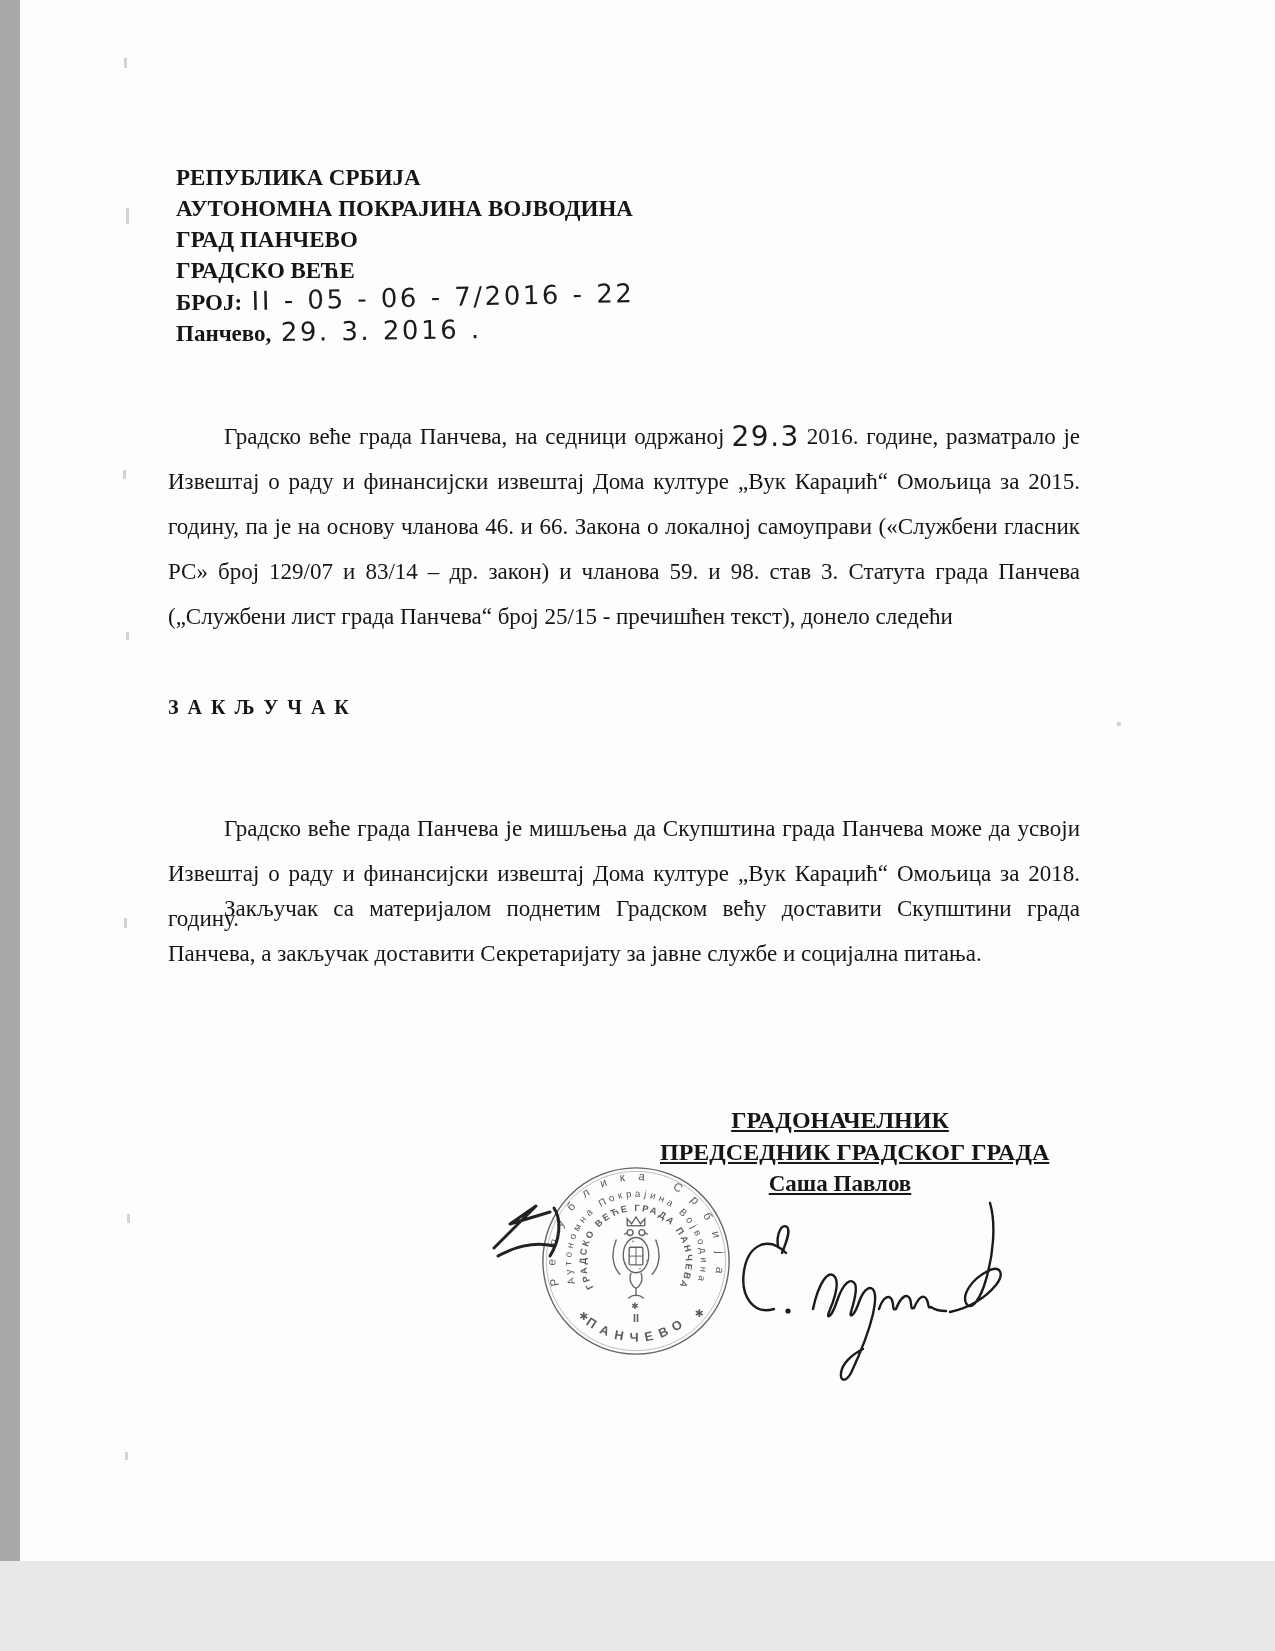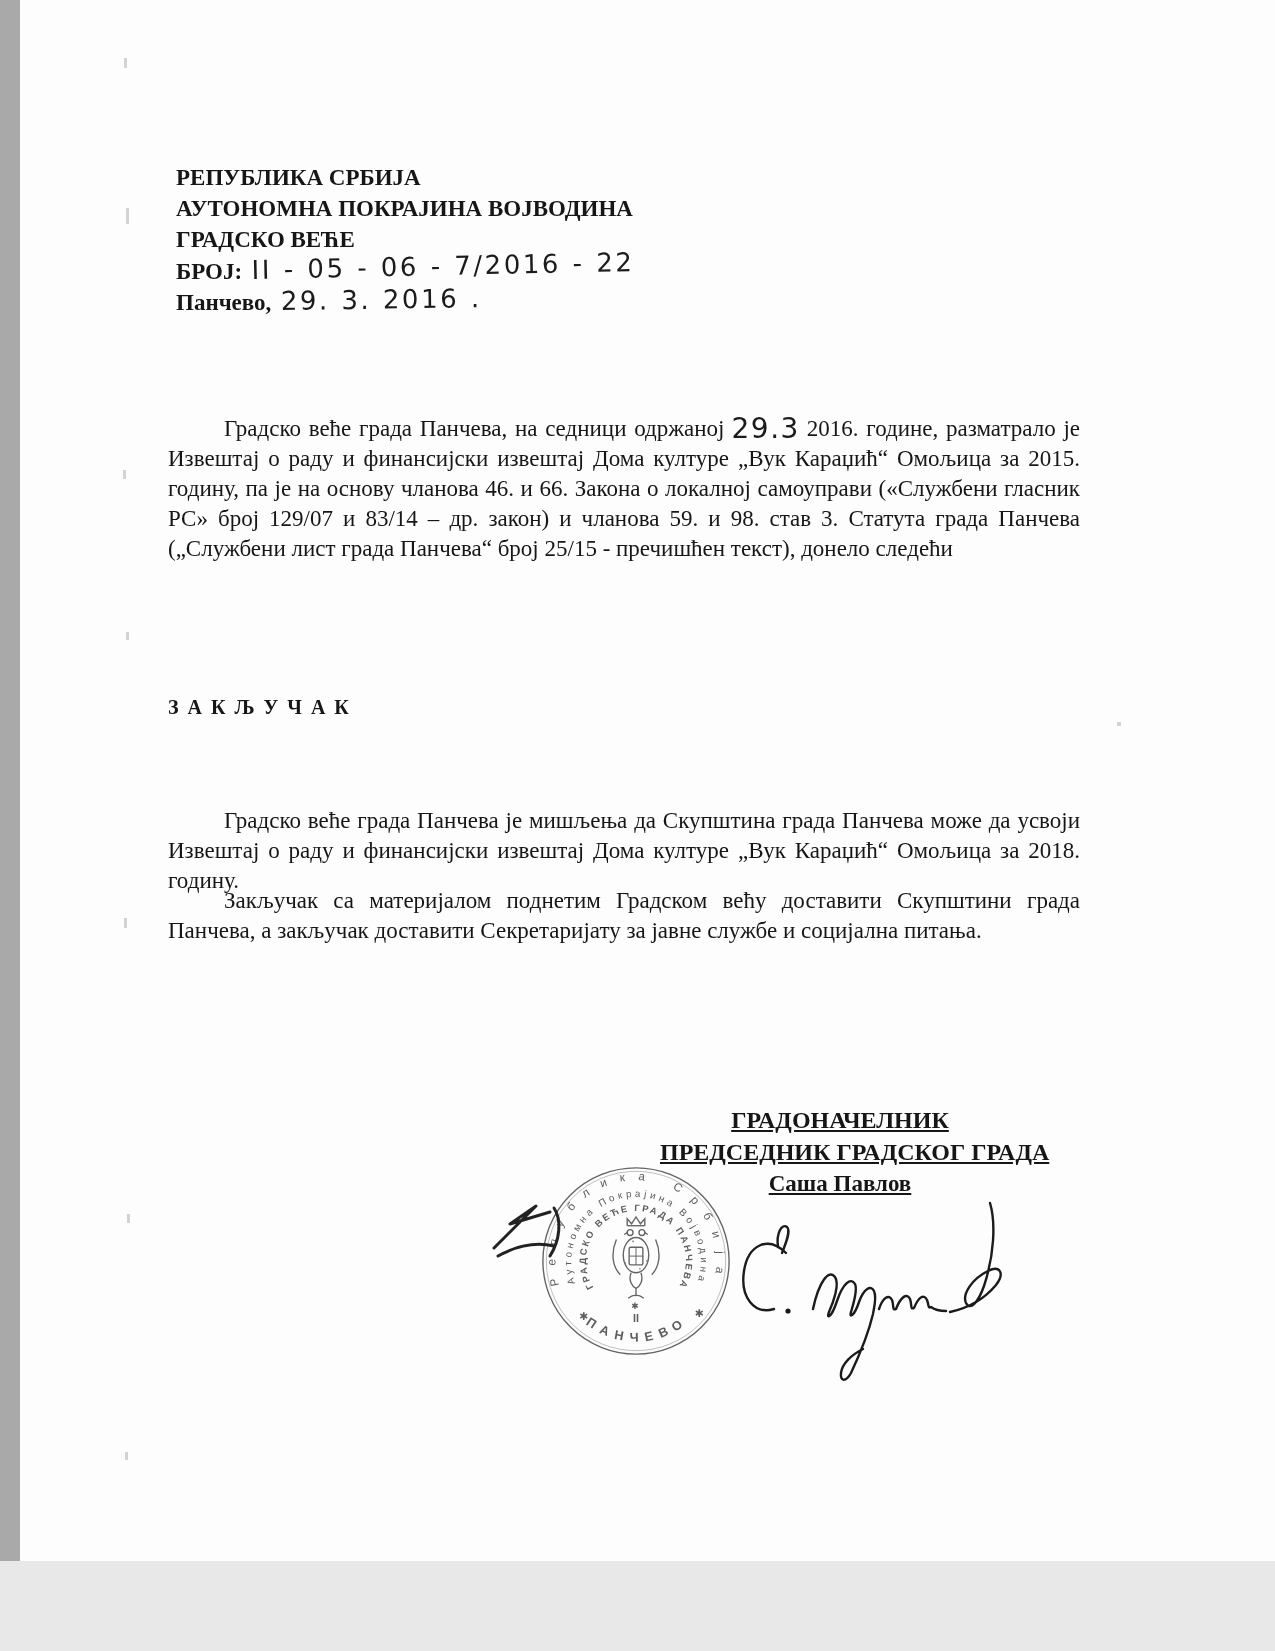"ГРАД ПАНЧЕВО" div.lh-row { html: none -> <div> <span>ГРАД ПАНЧЕВО</span> </div> }
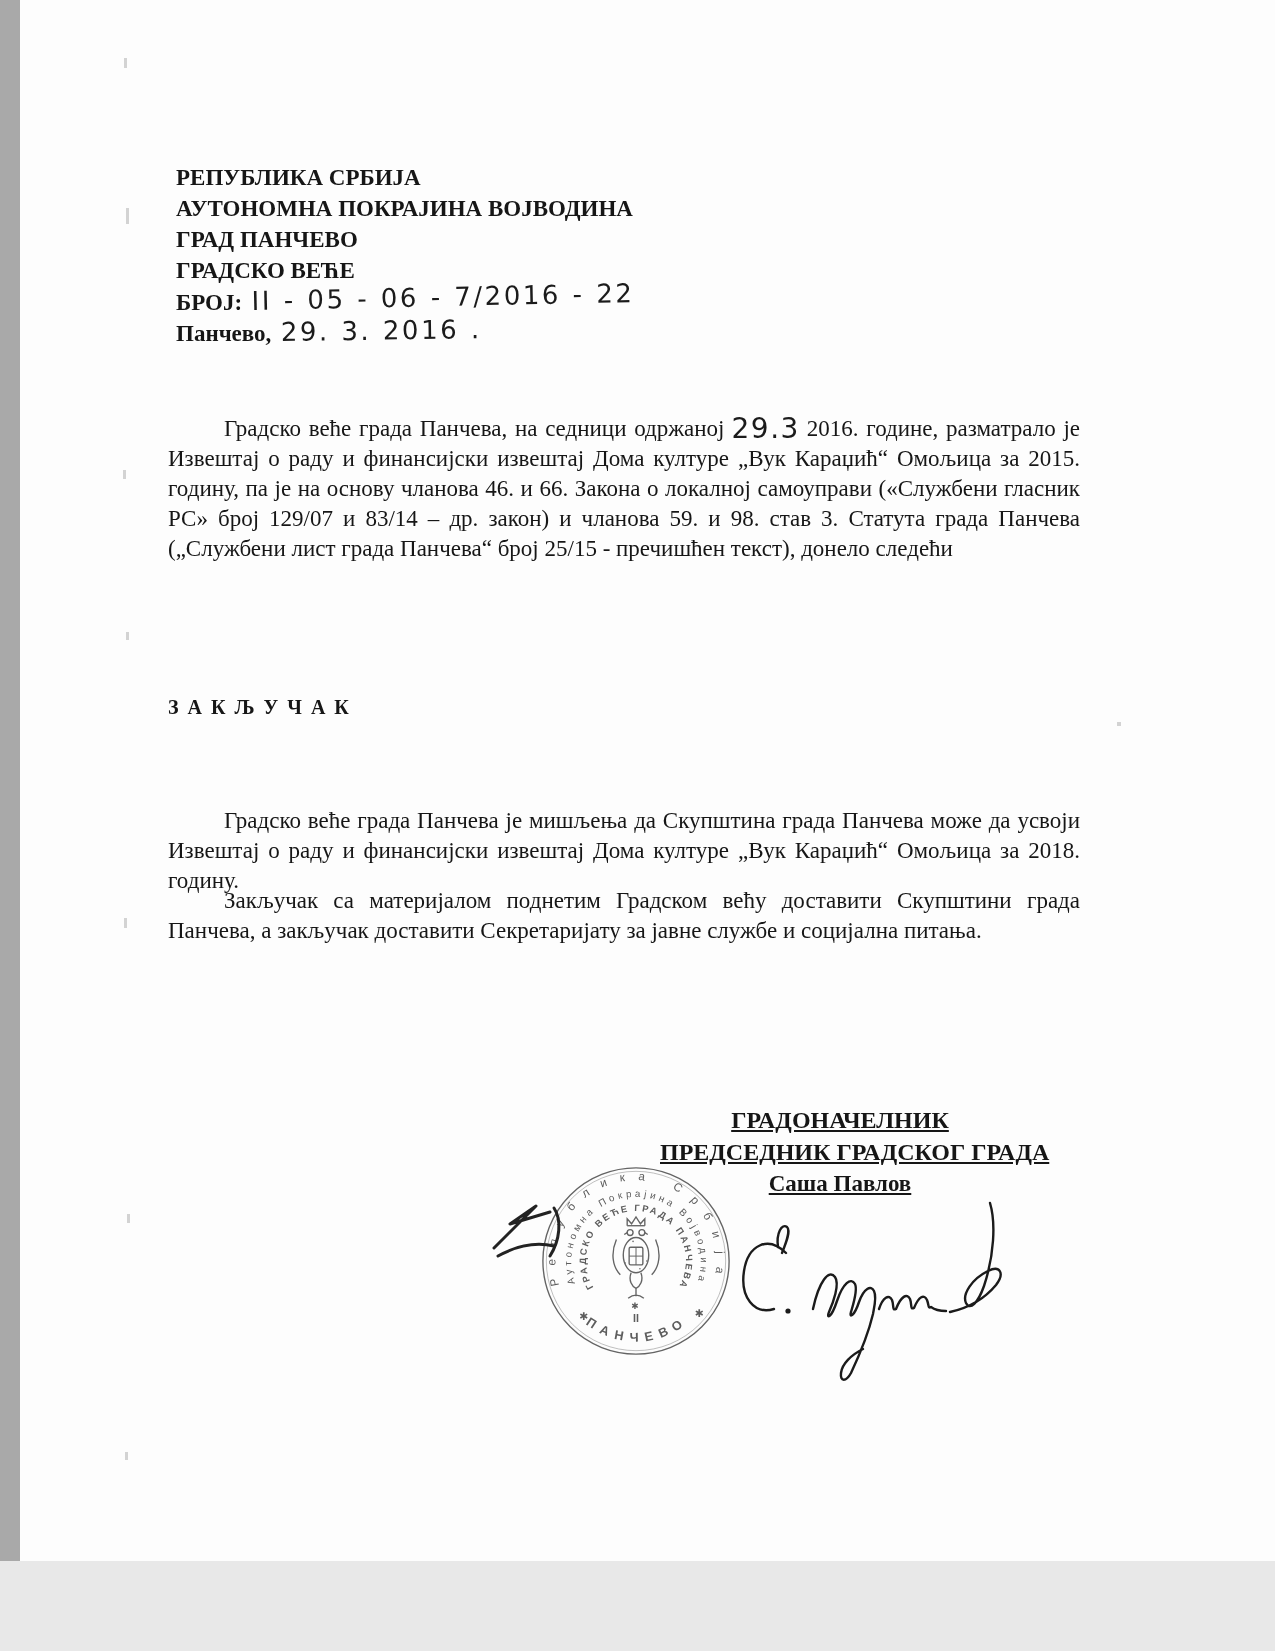"Градско веће града Панчева, на" .para { line-height: 30px -> 45px }
